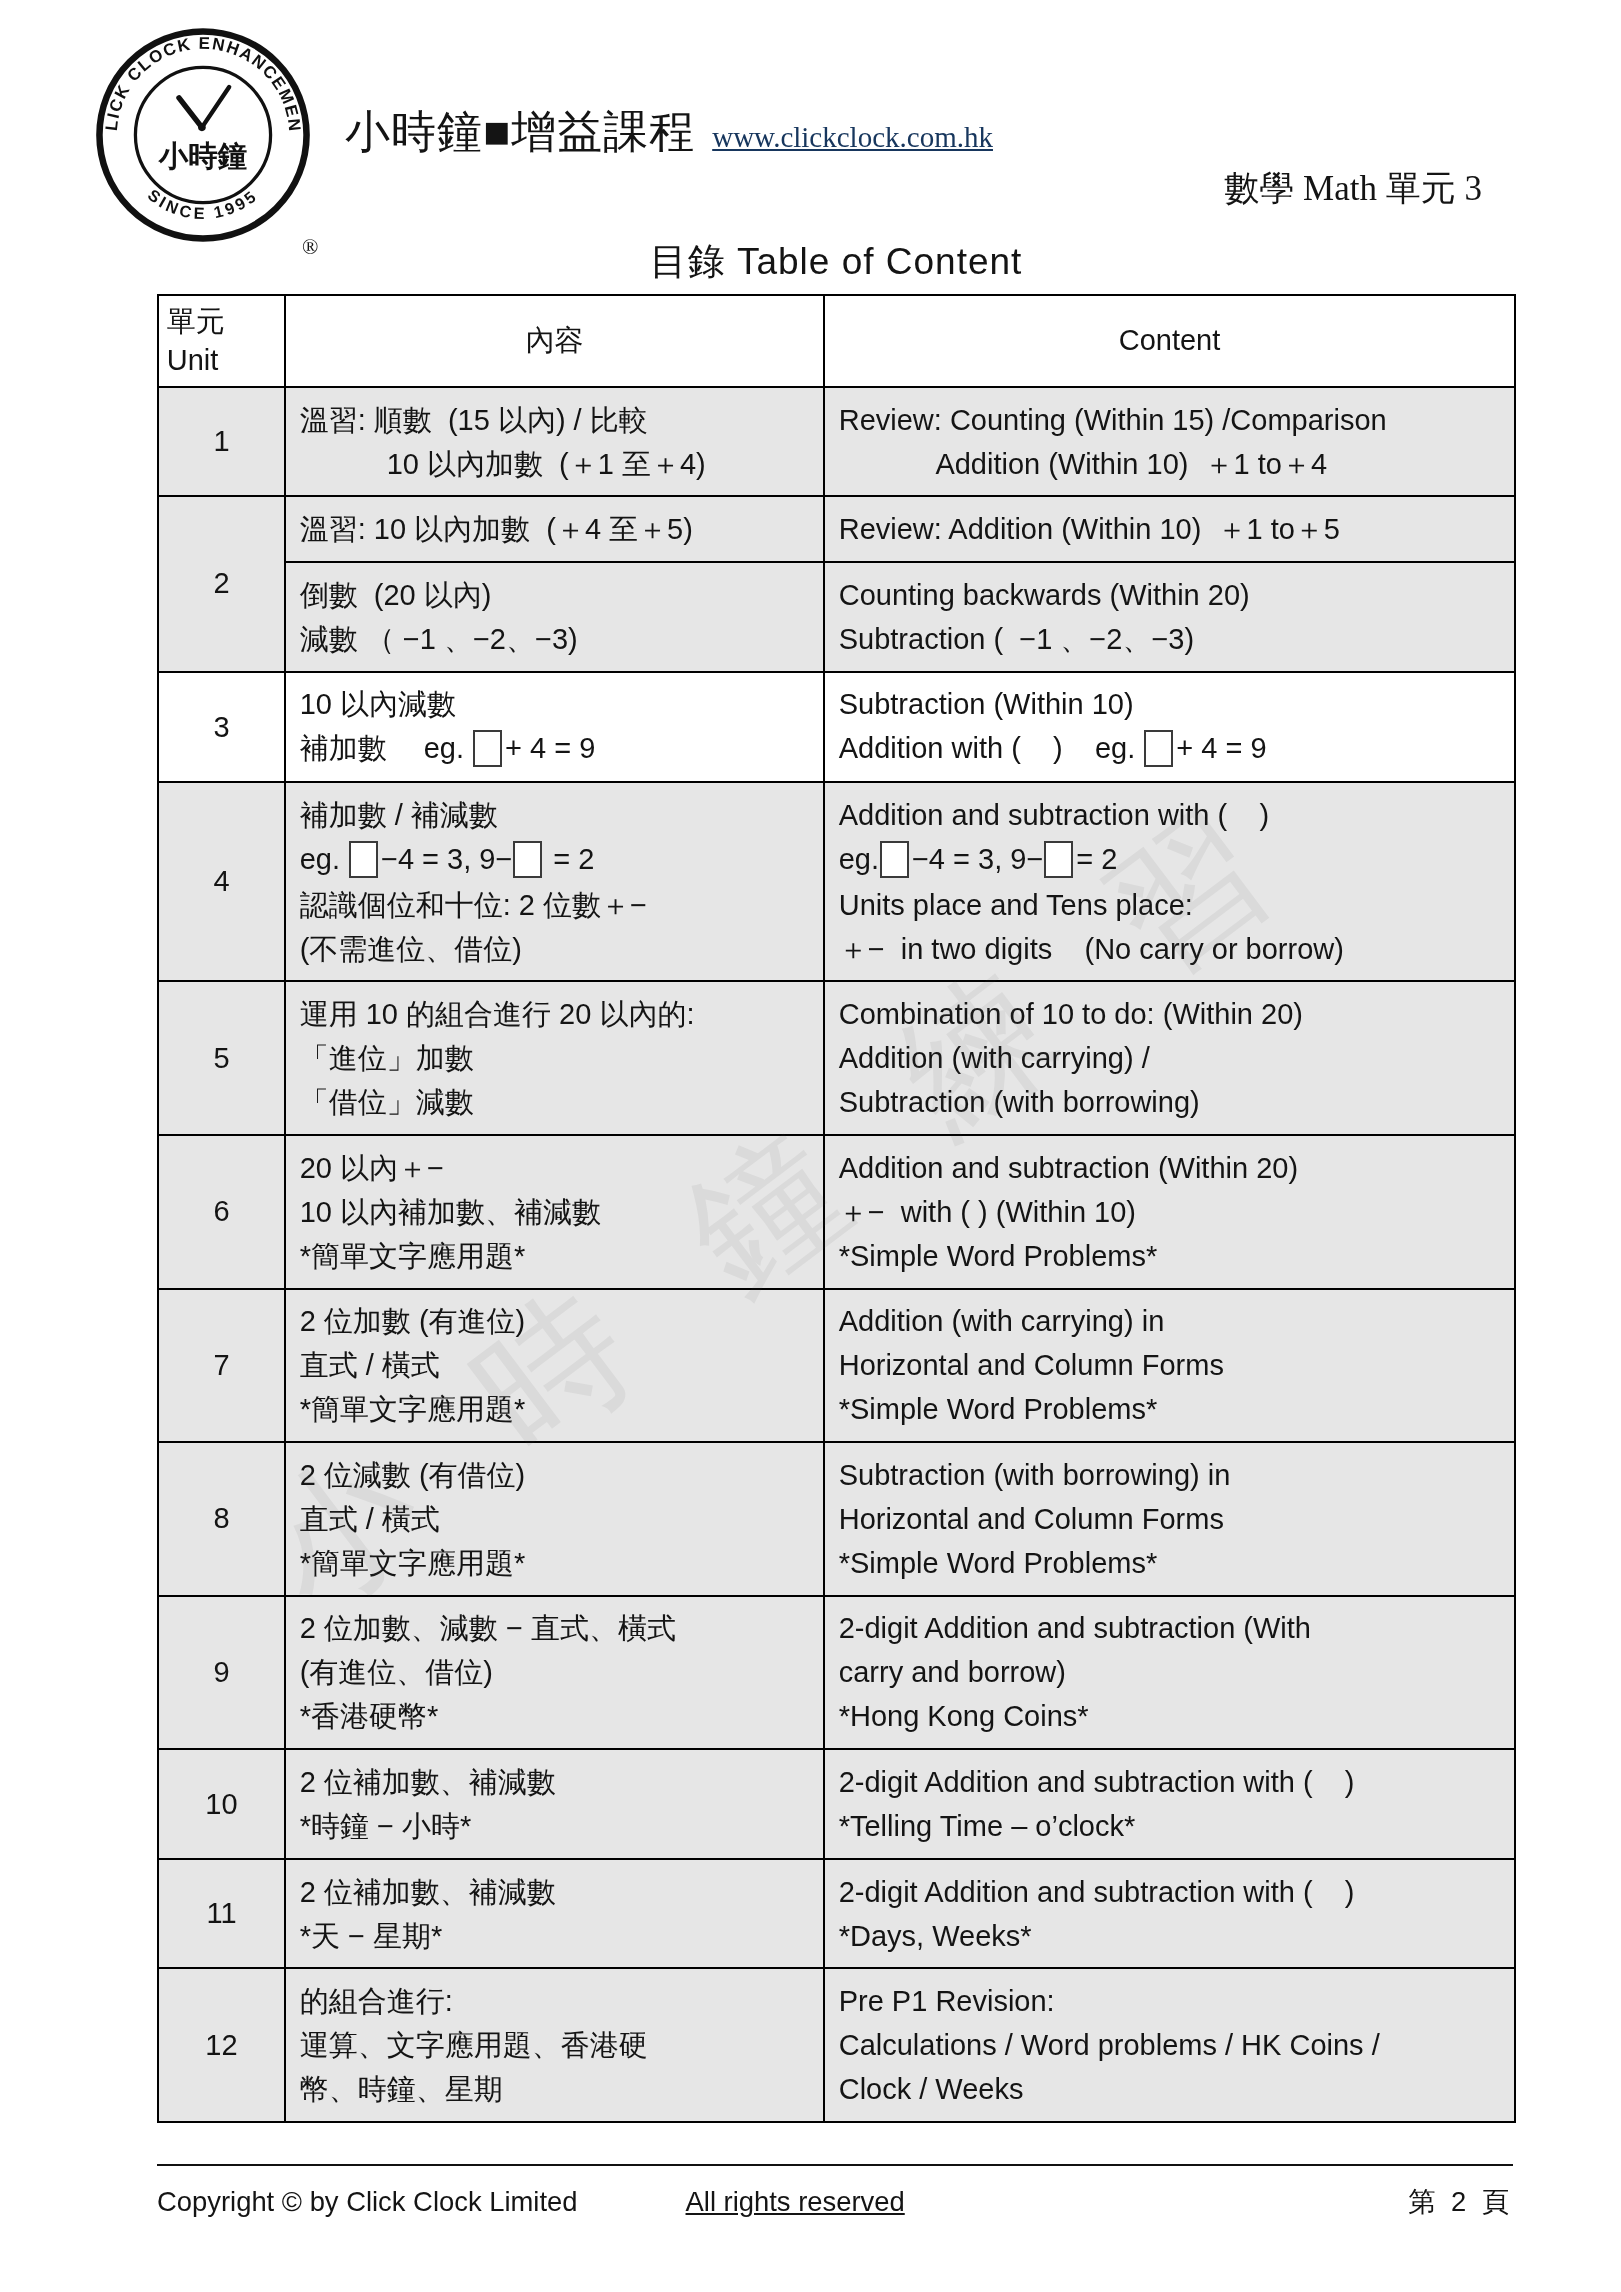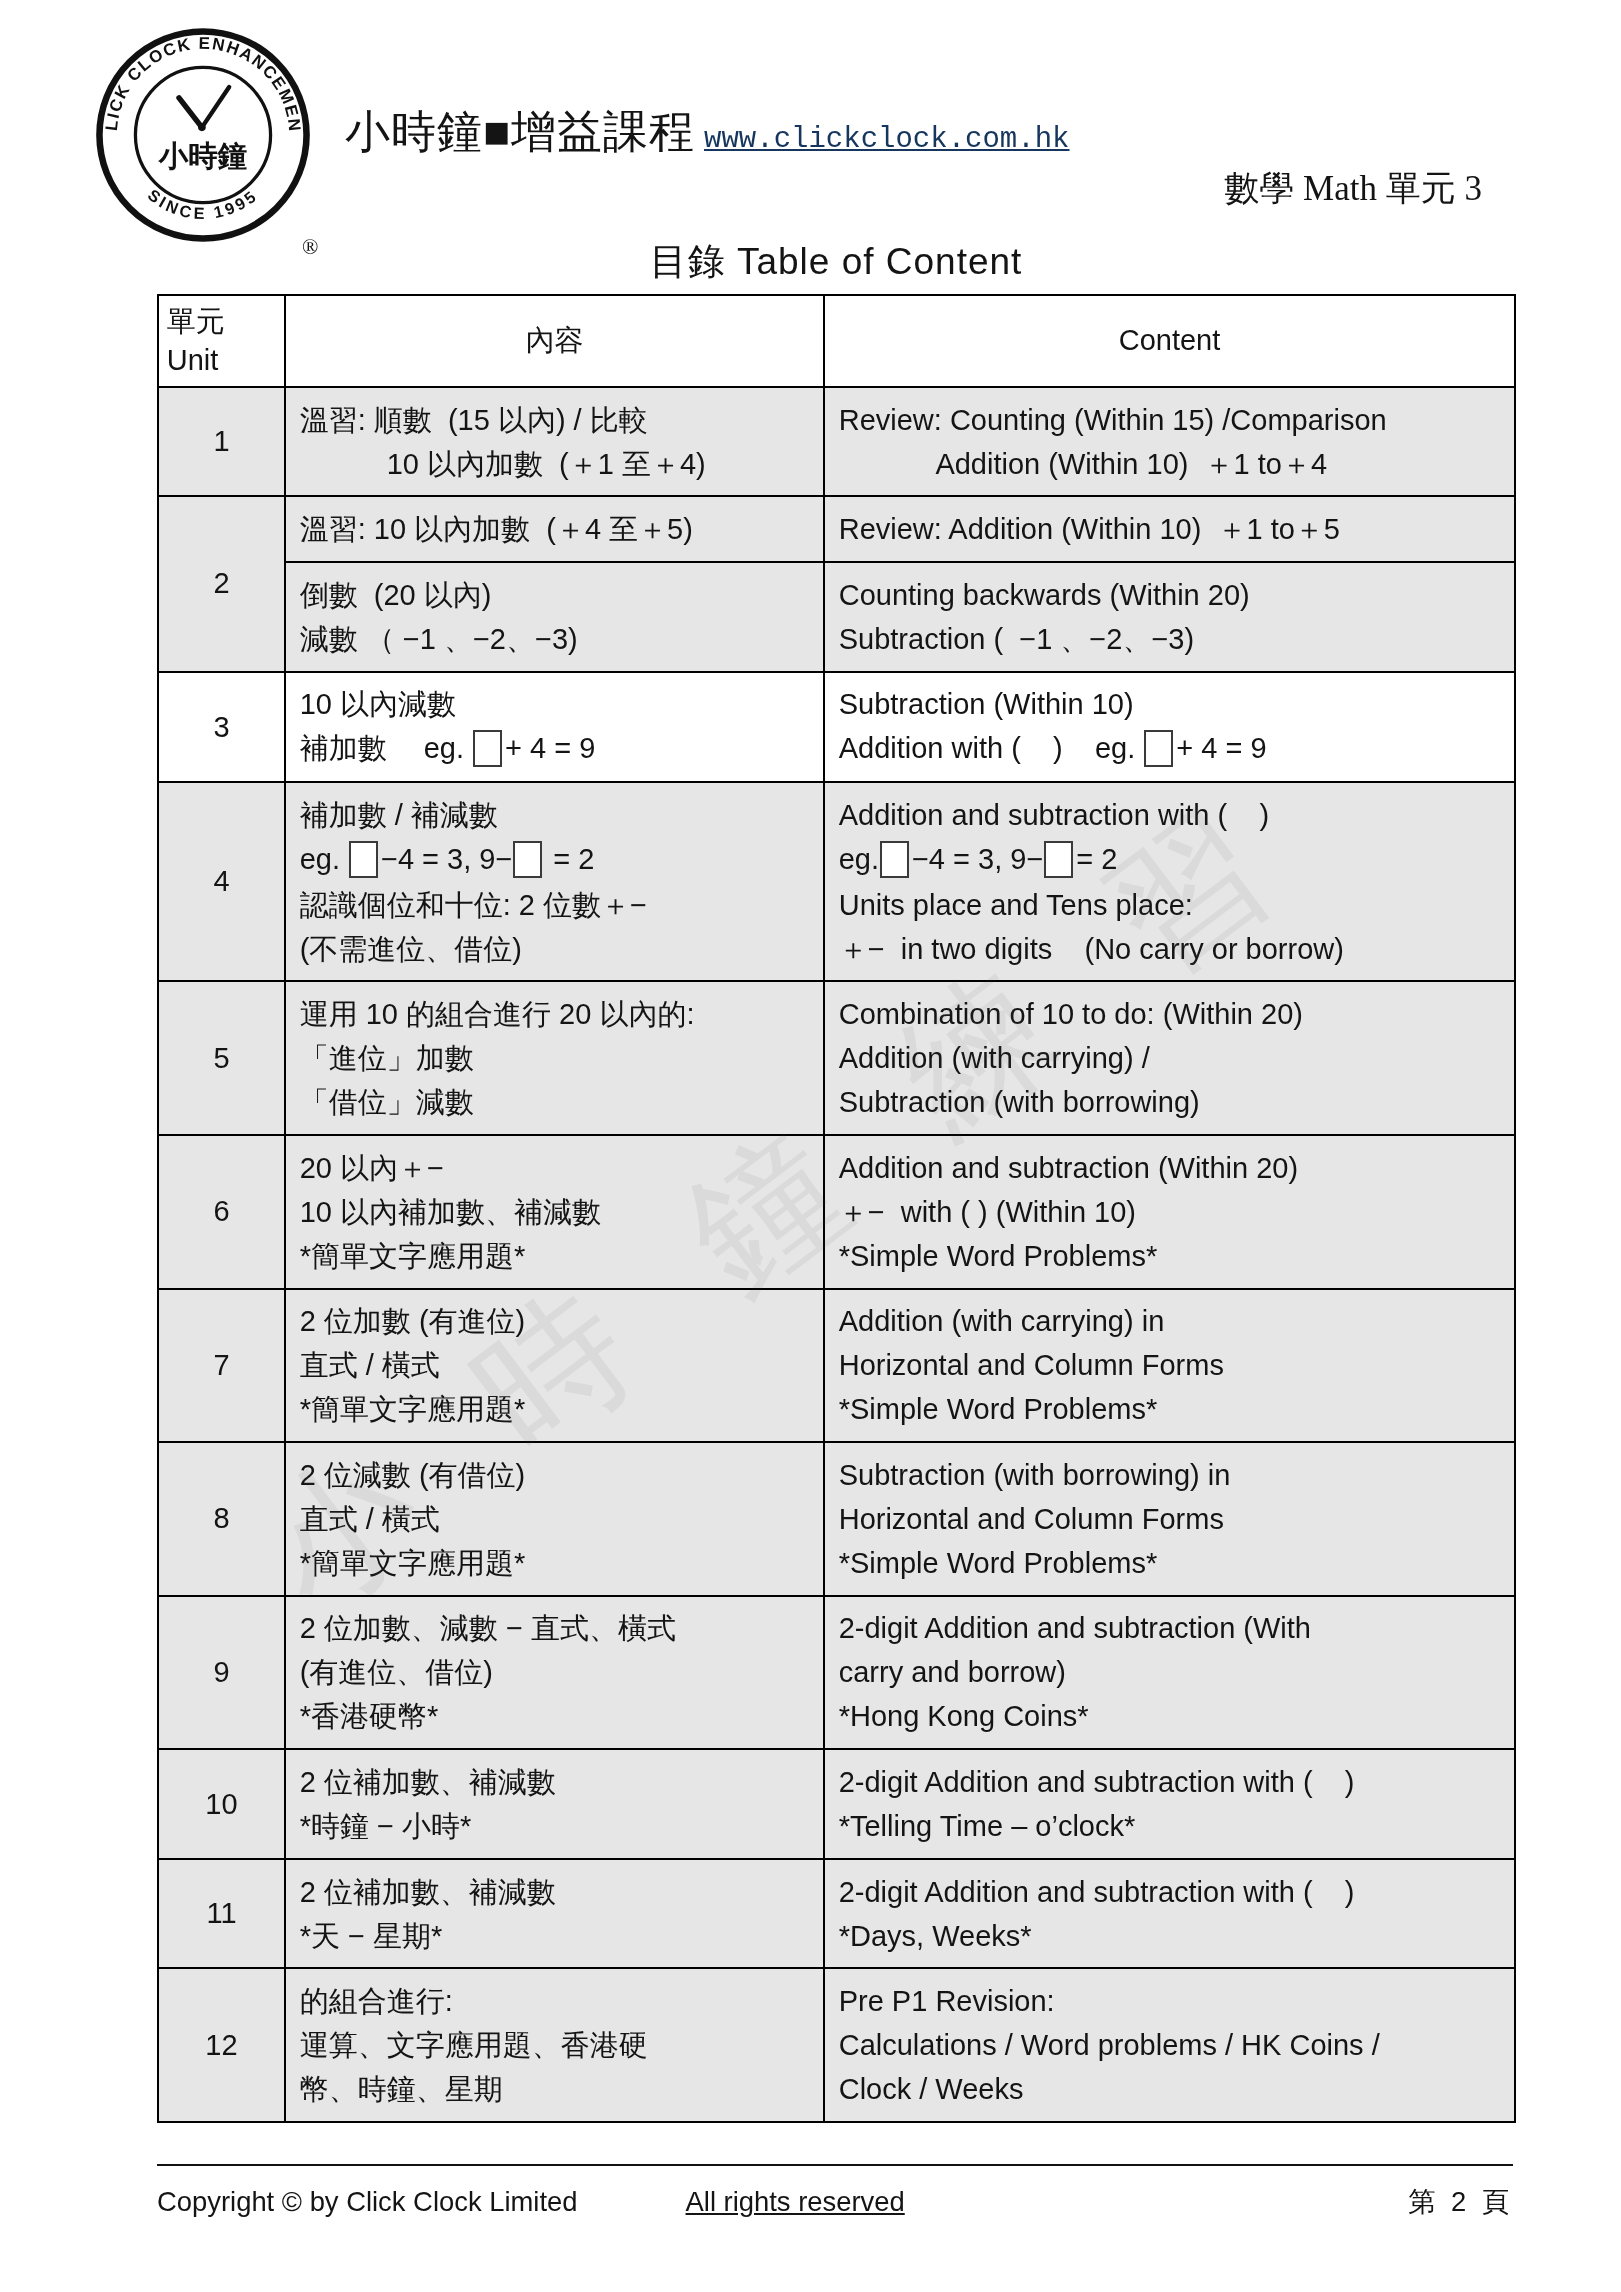"小時鐘■增益課程" .brand-line { font-family: Liberation Mono, monospace -> Liberation Serif, serif }
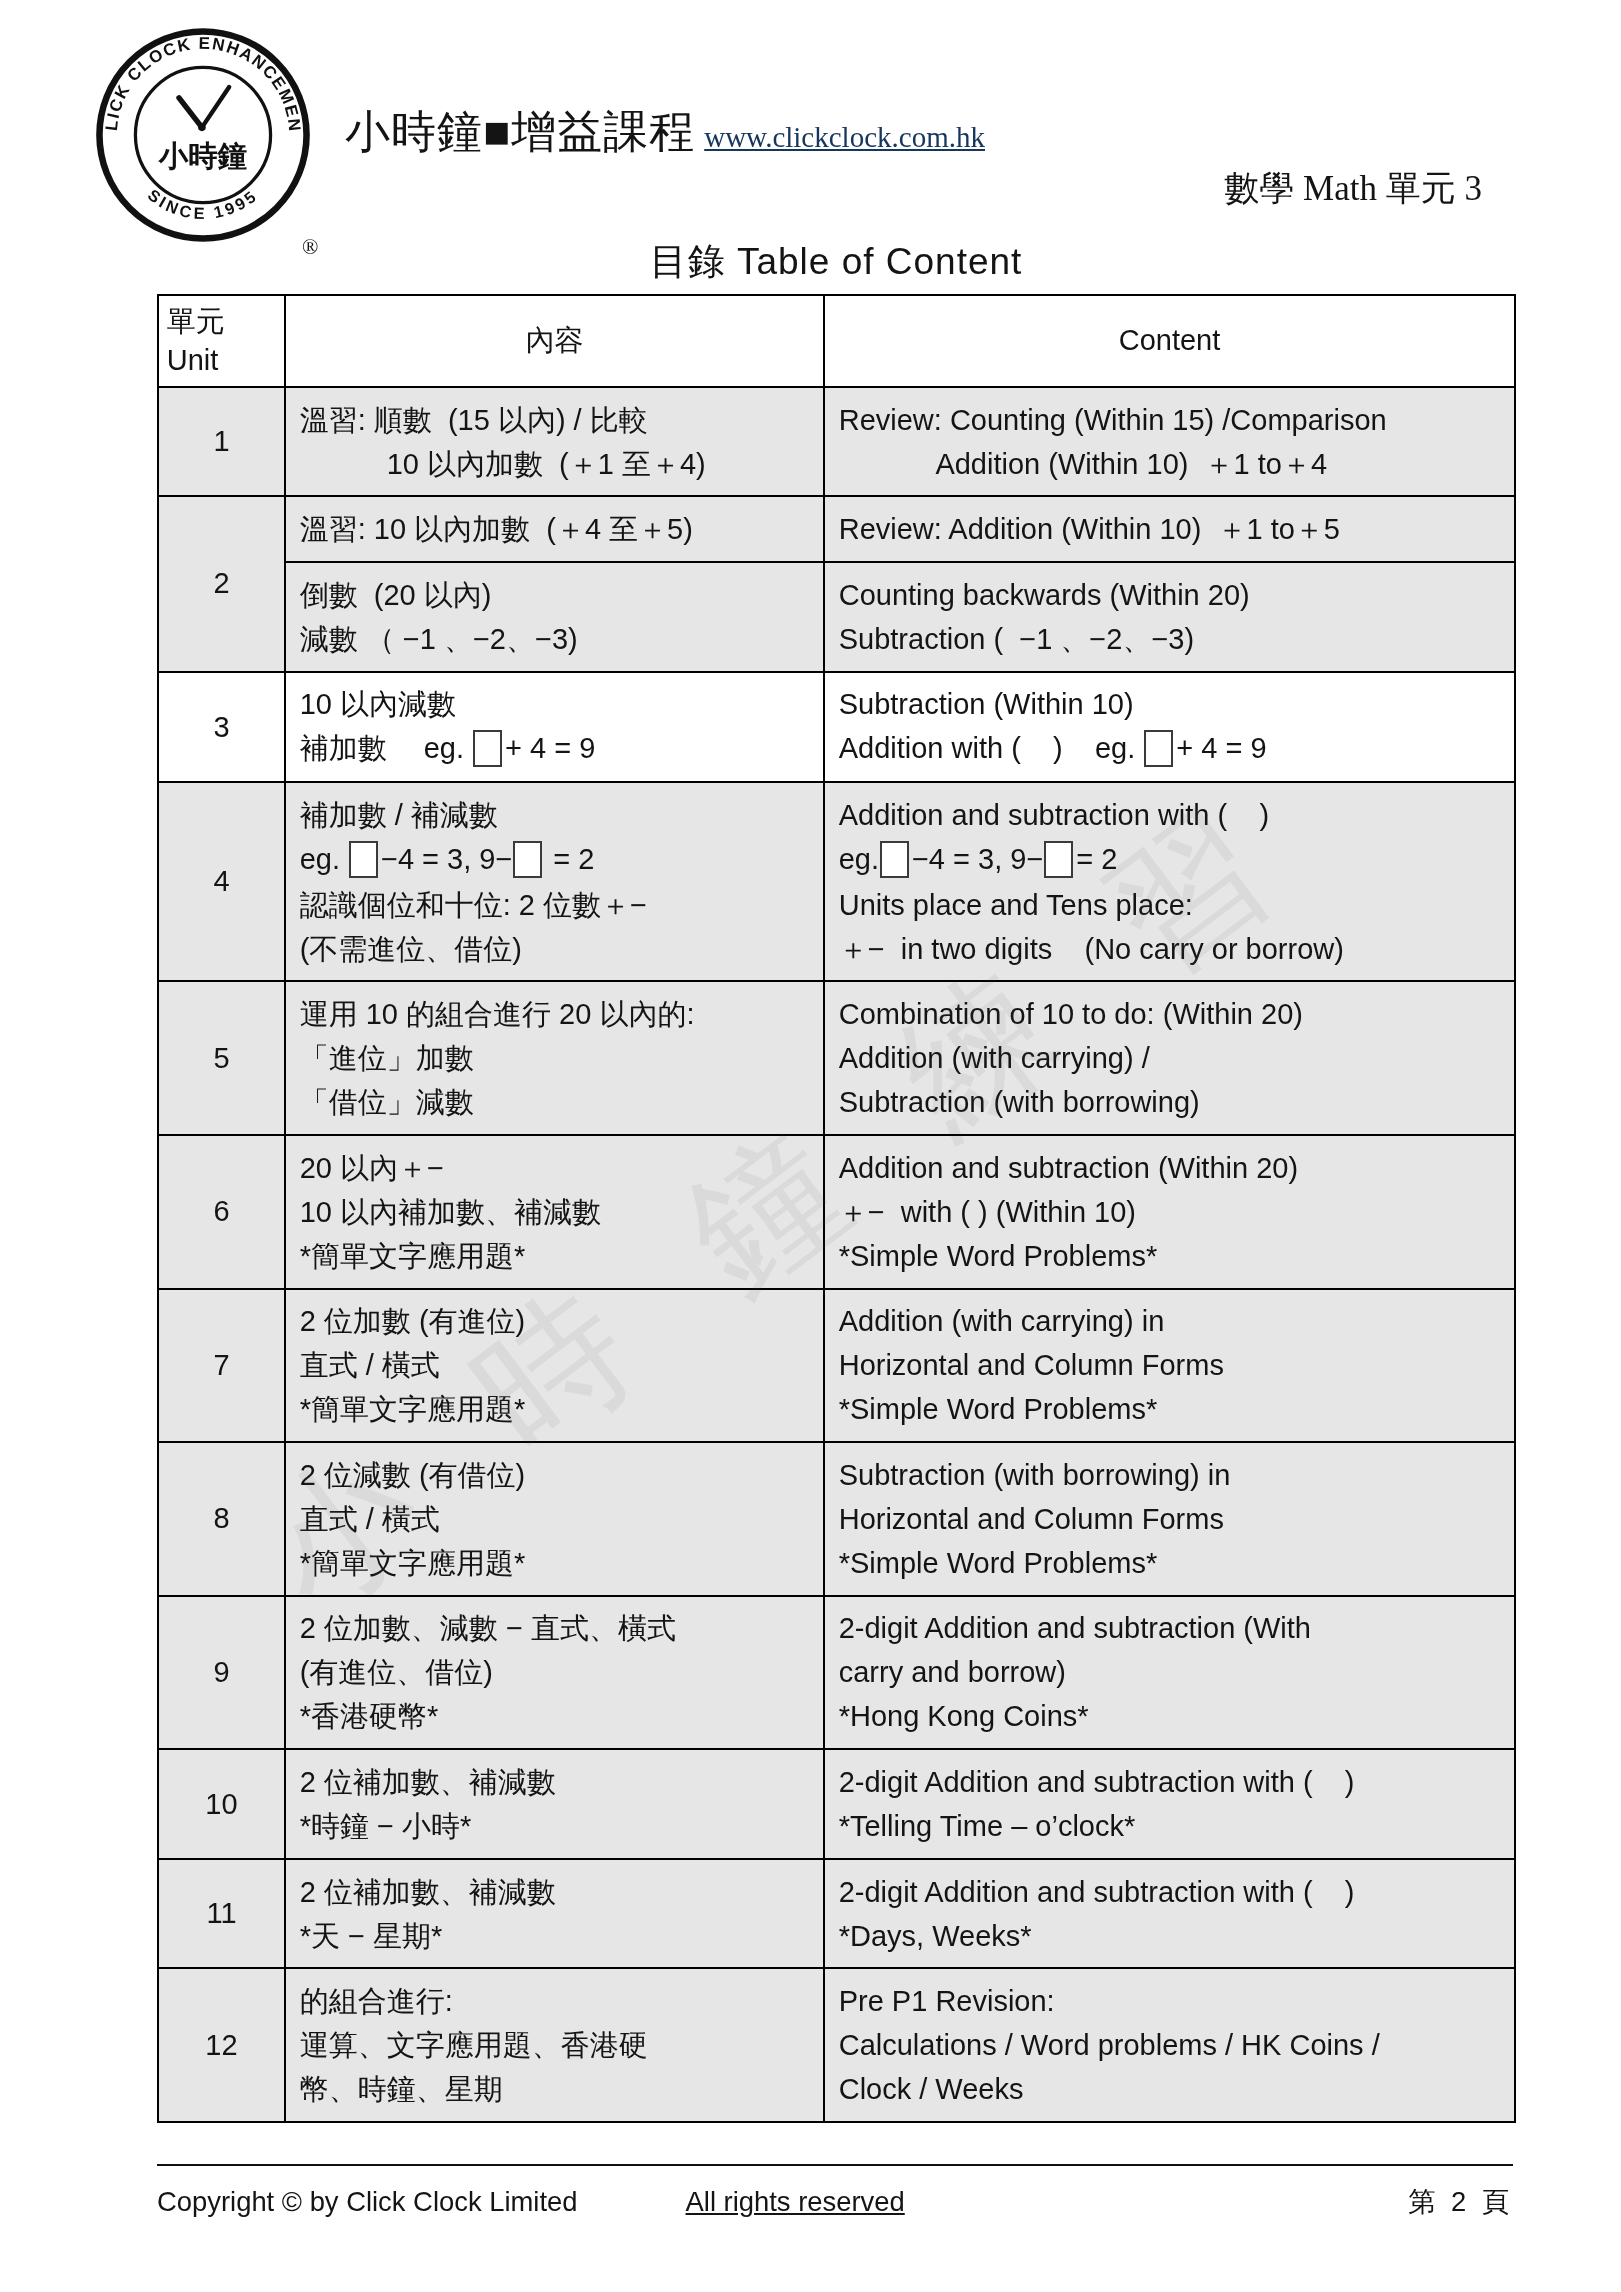"www.clickclock.com.hk" .site-link { margin-left: 9px -> 17px }
